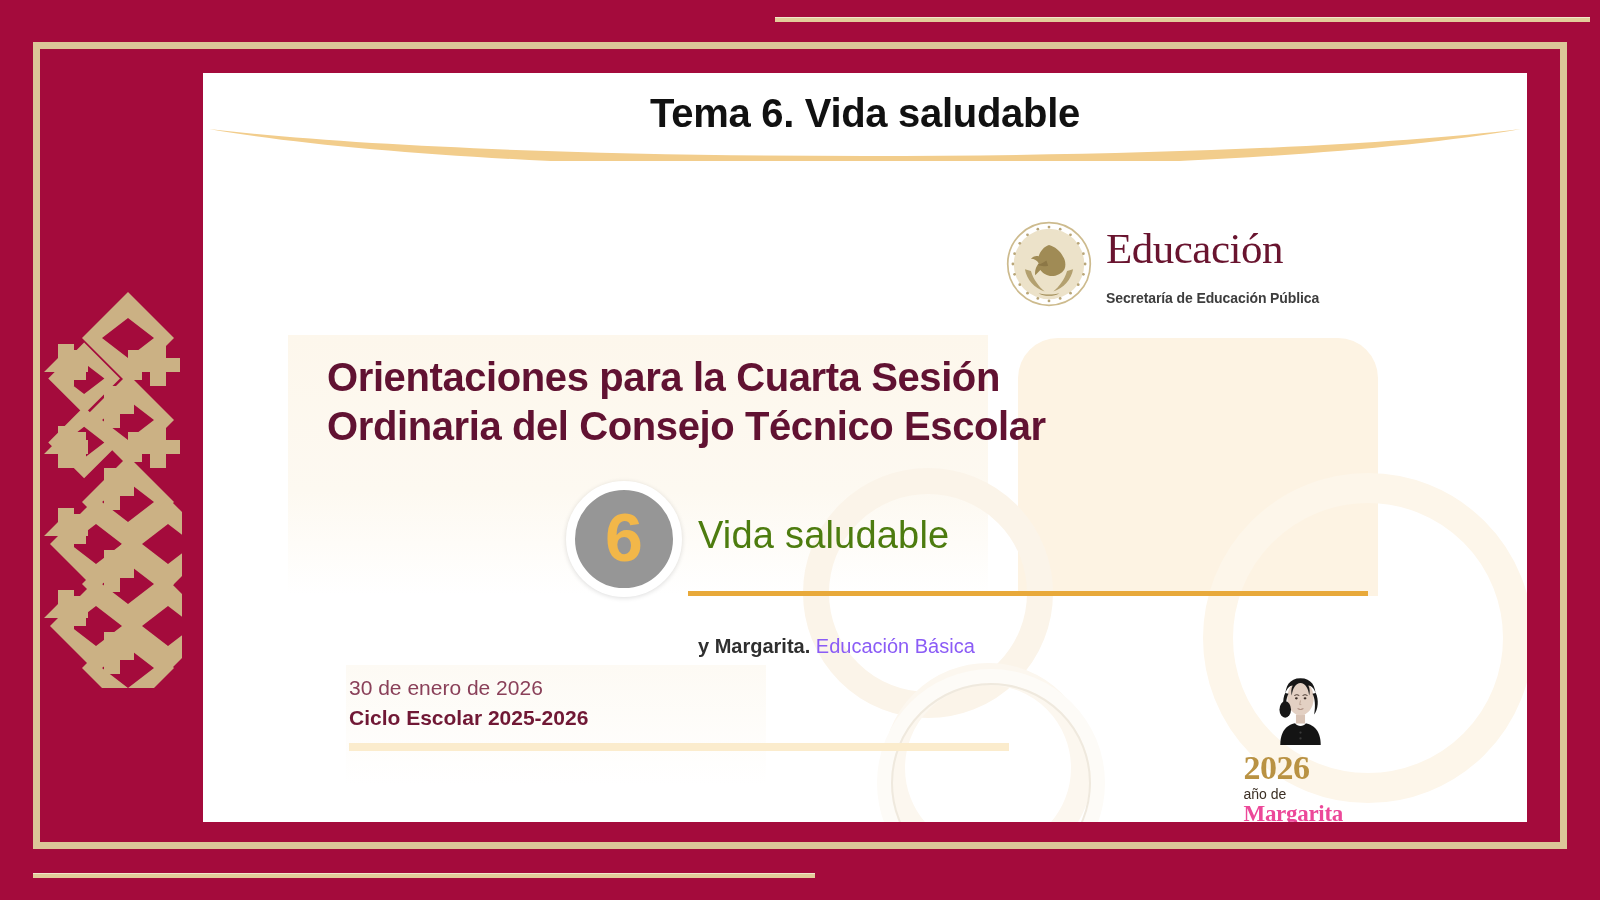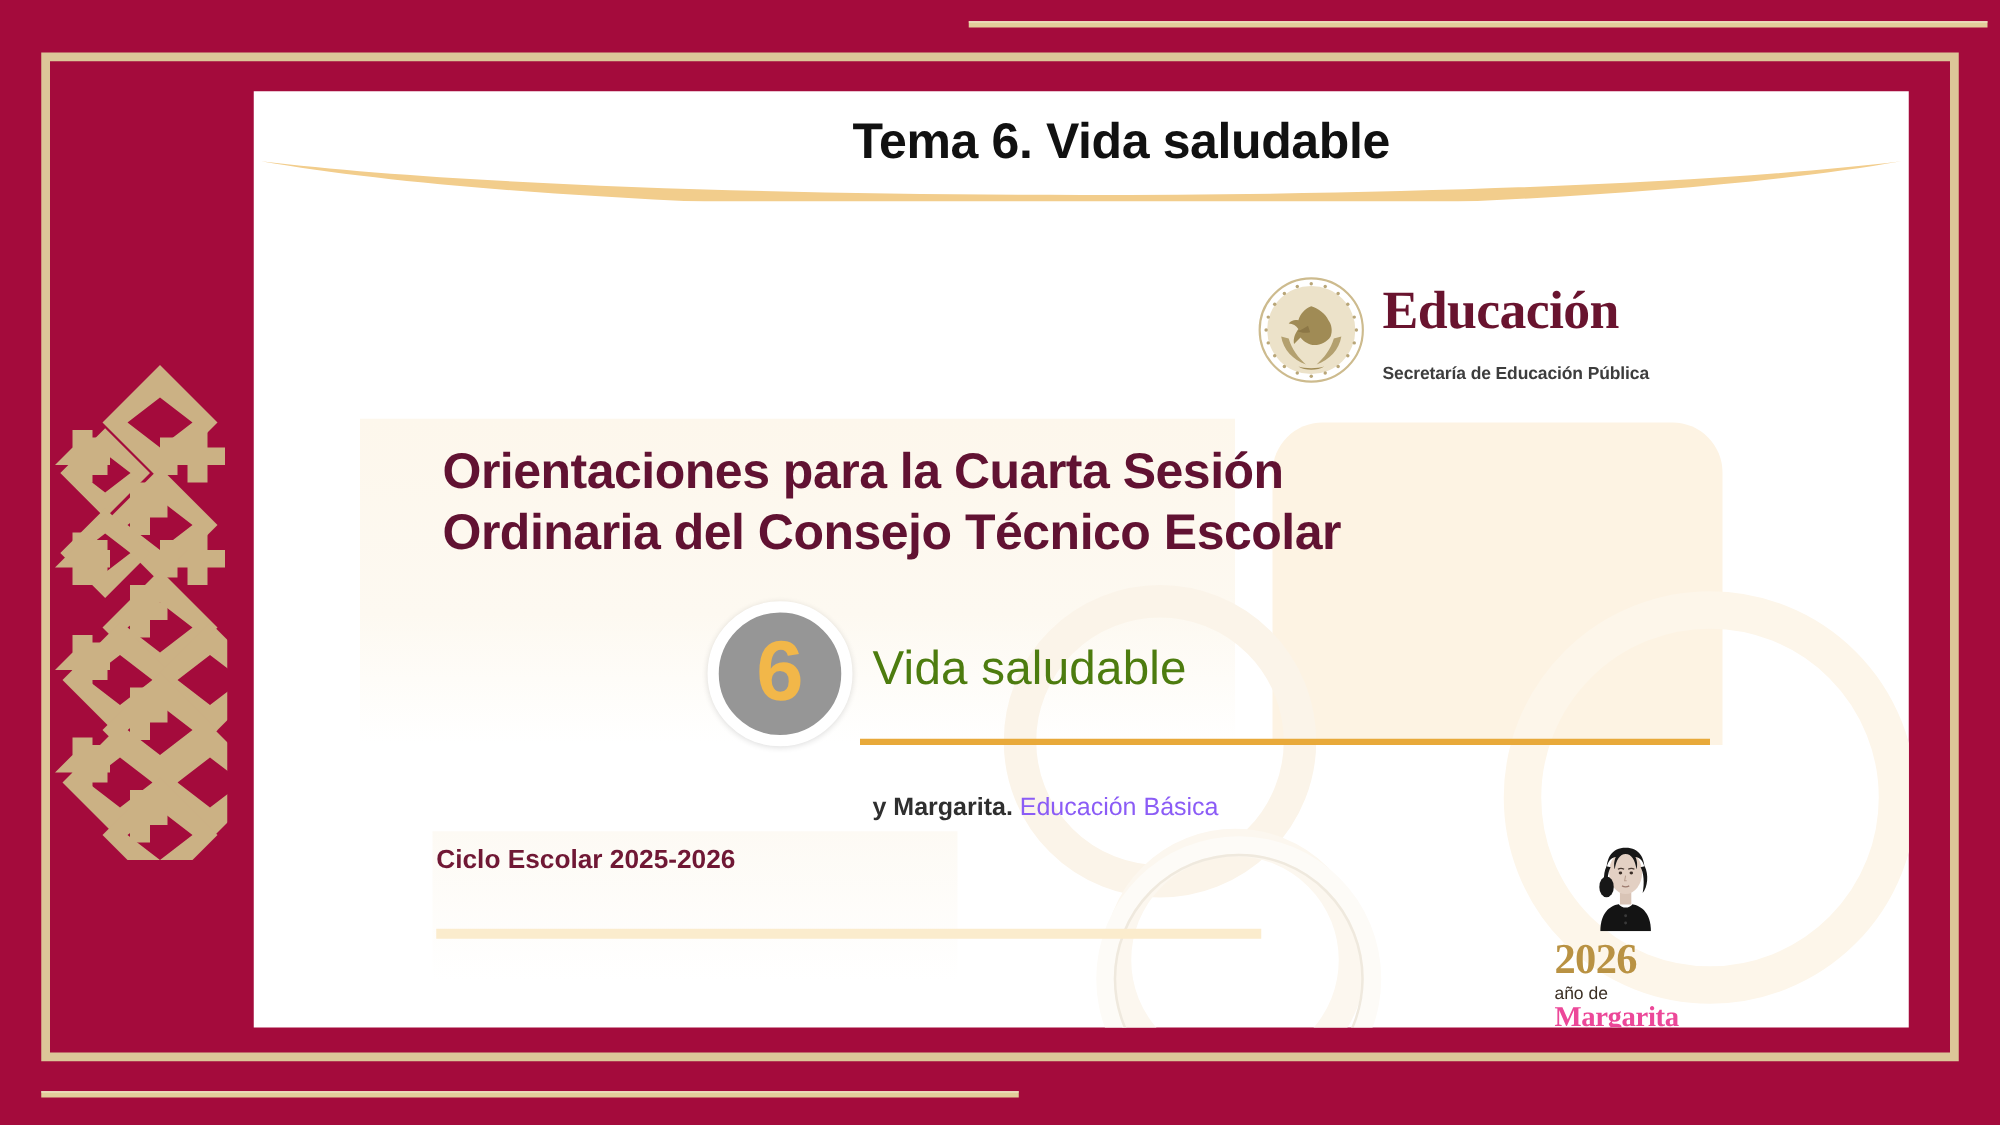"Tema 6. Vida saludable" .slide-title { margin-left: 32px -> none }
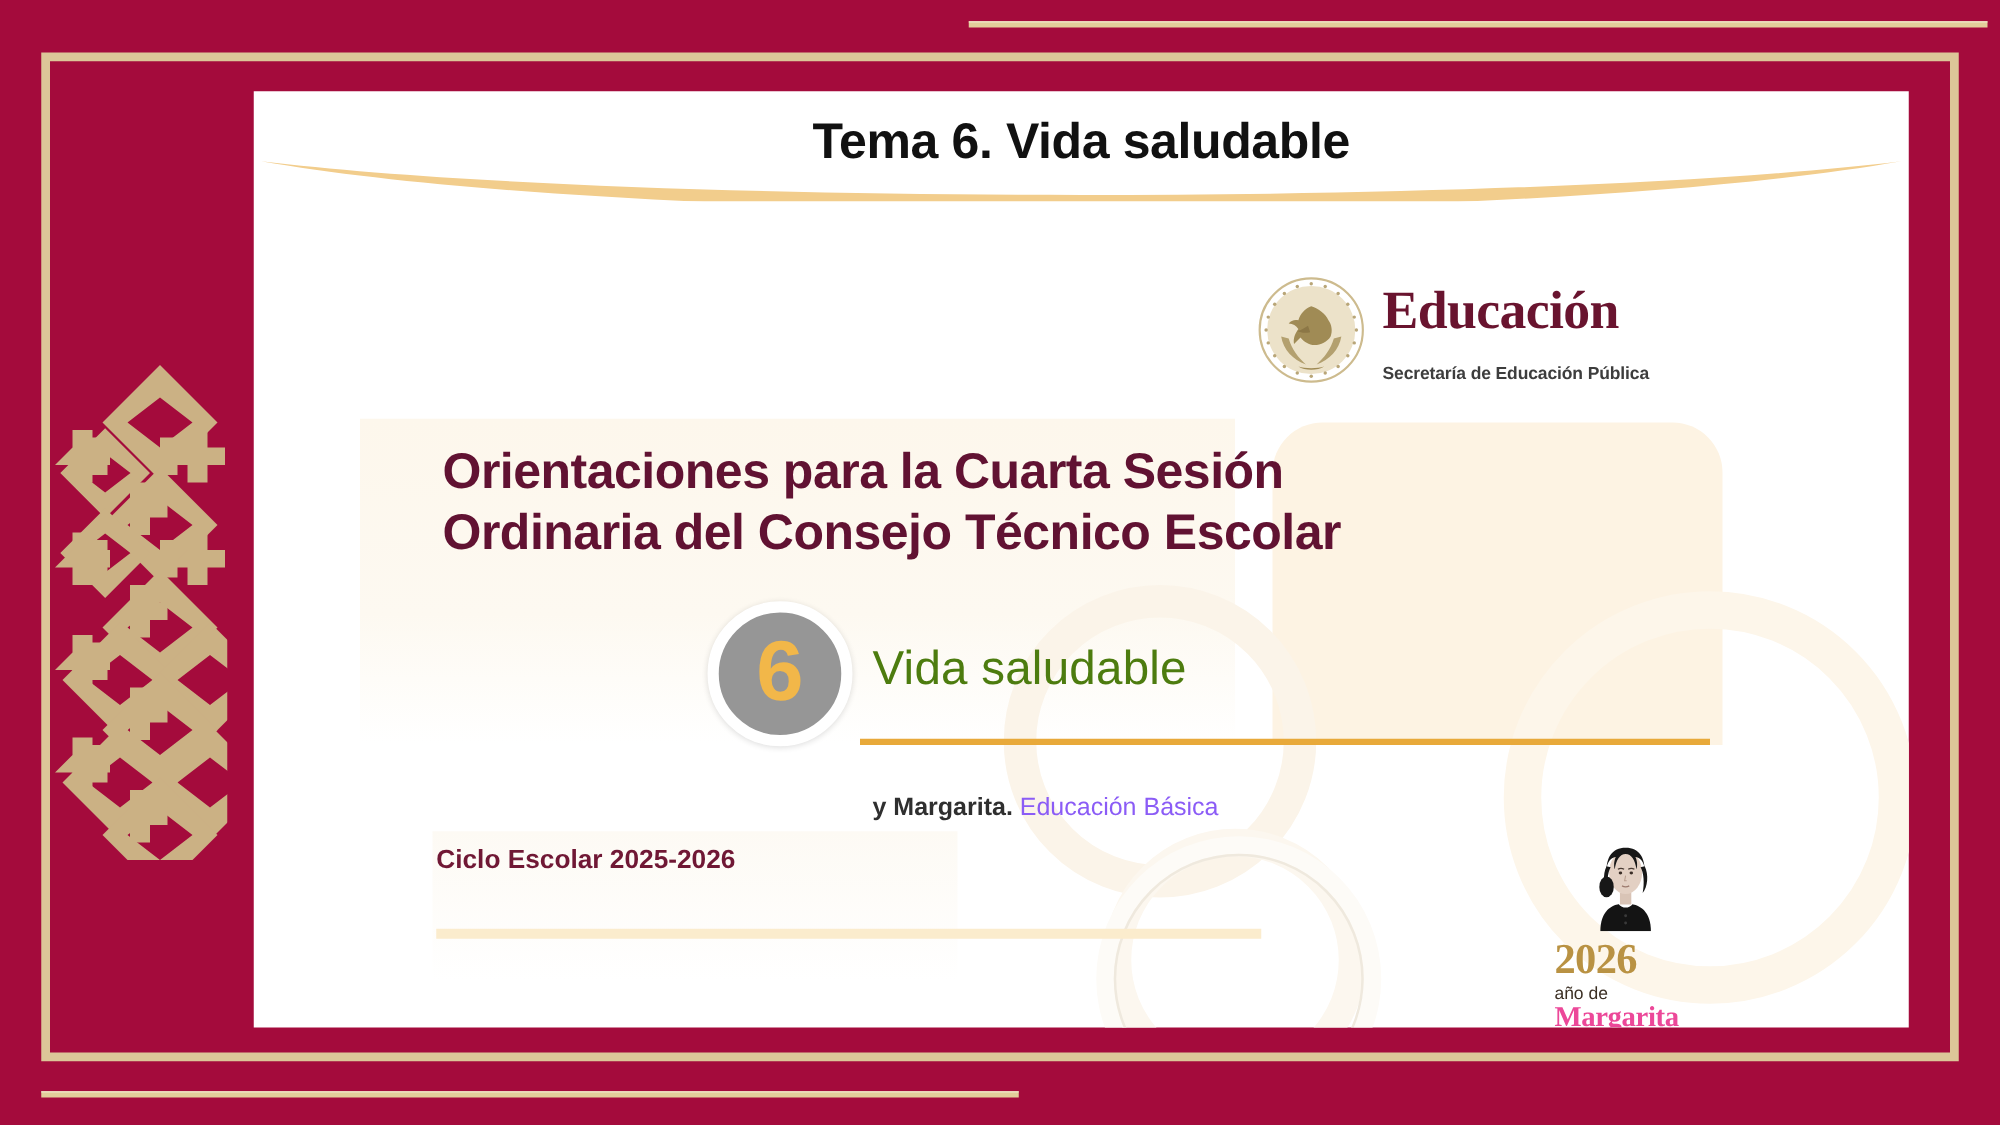"Educación" .sep-word { font-weight: bold -> normal }
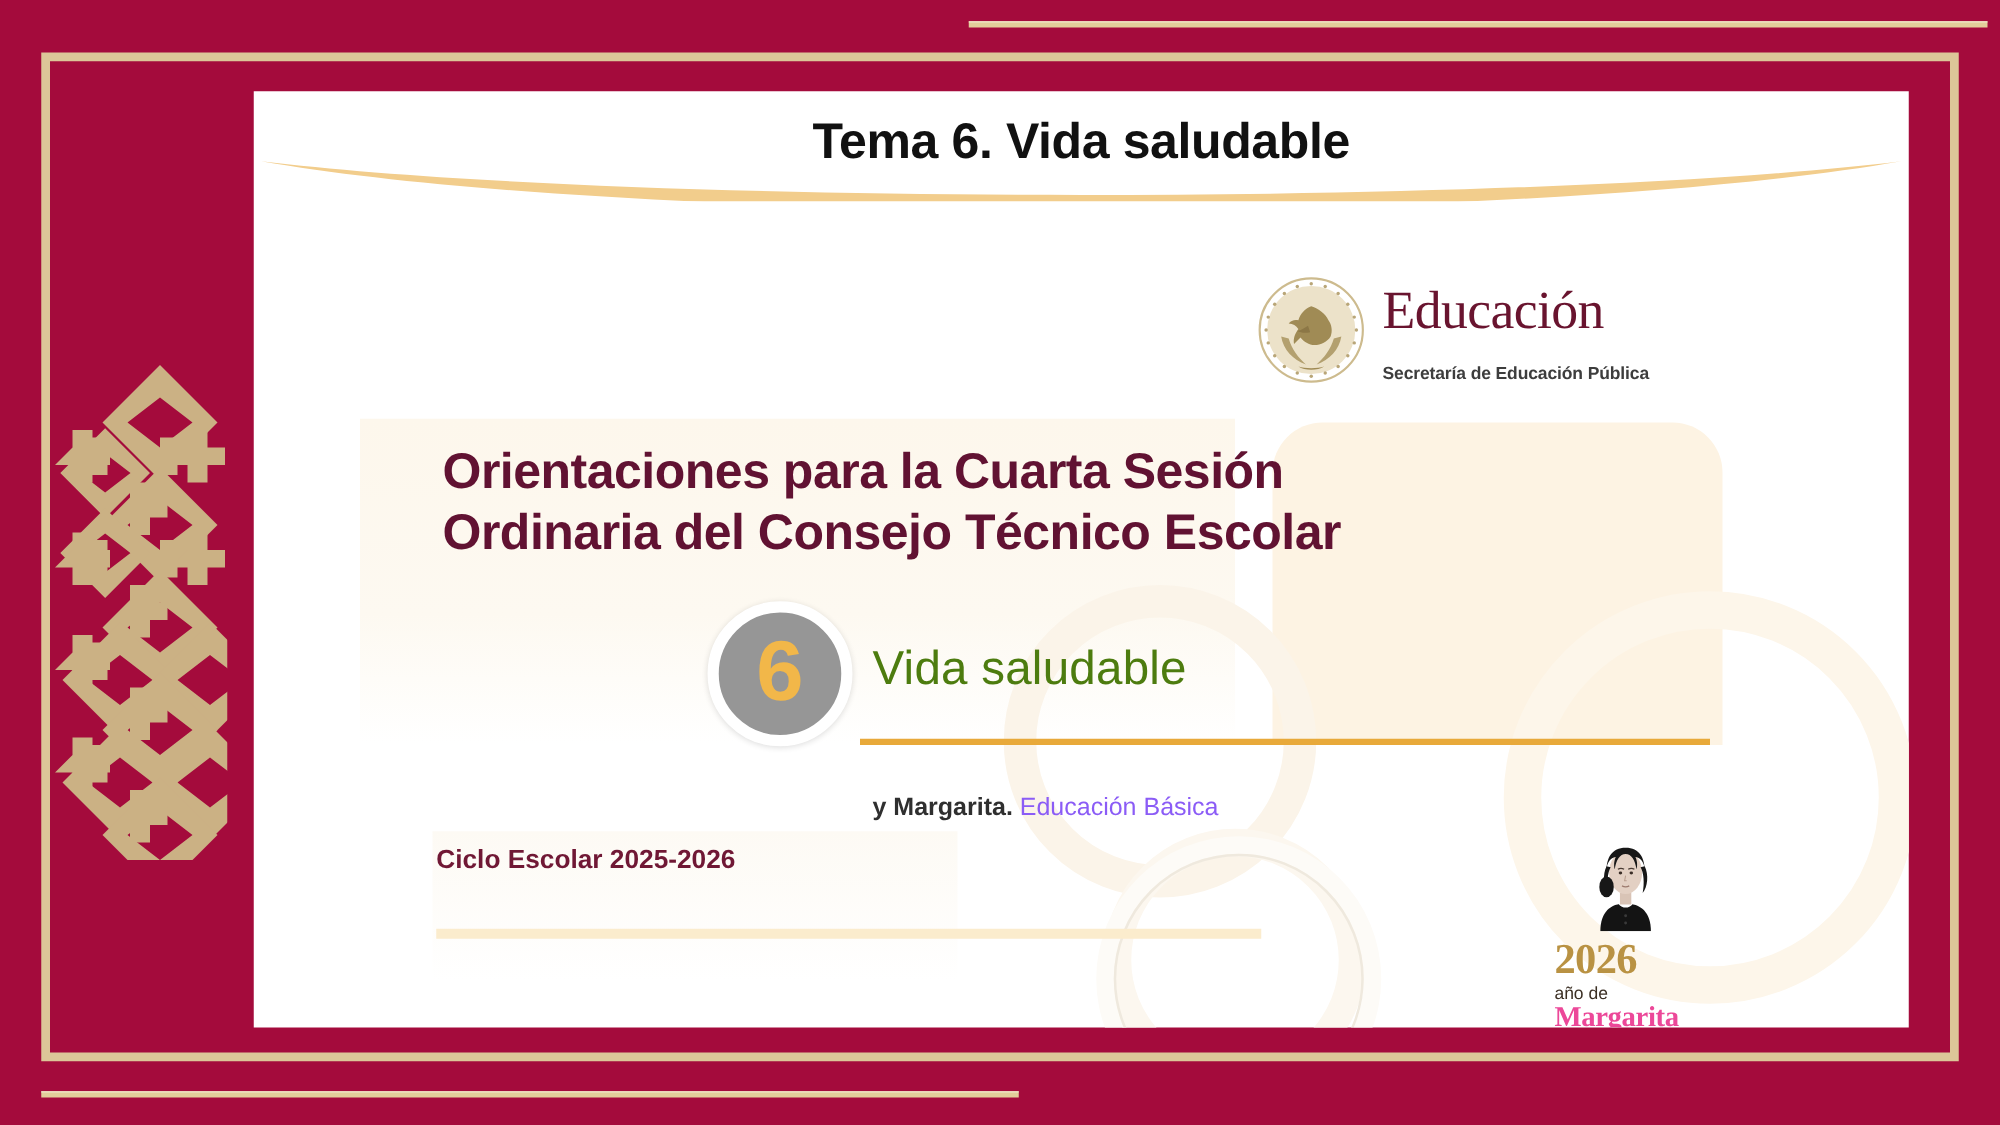"Orientaciones para la Cuarta Sesión" .heading { left: 151px -> 124px }
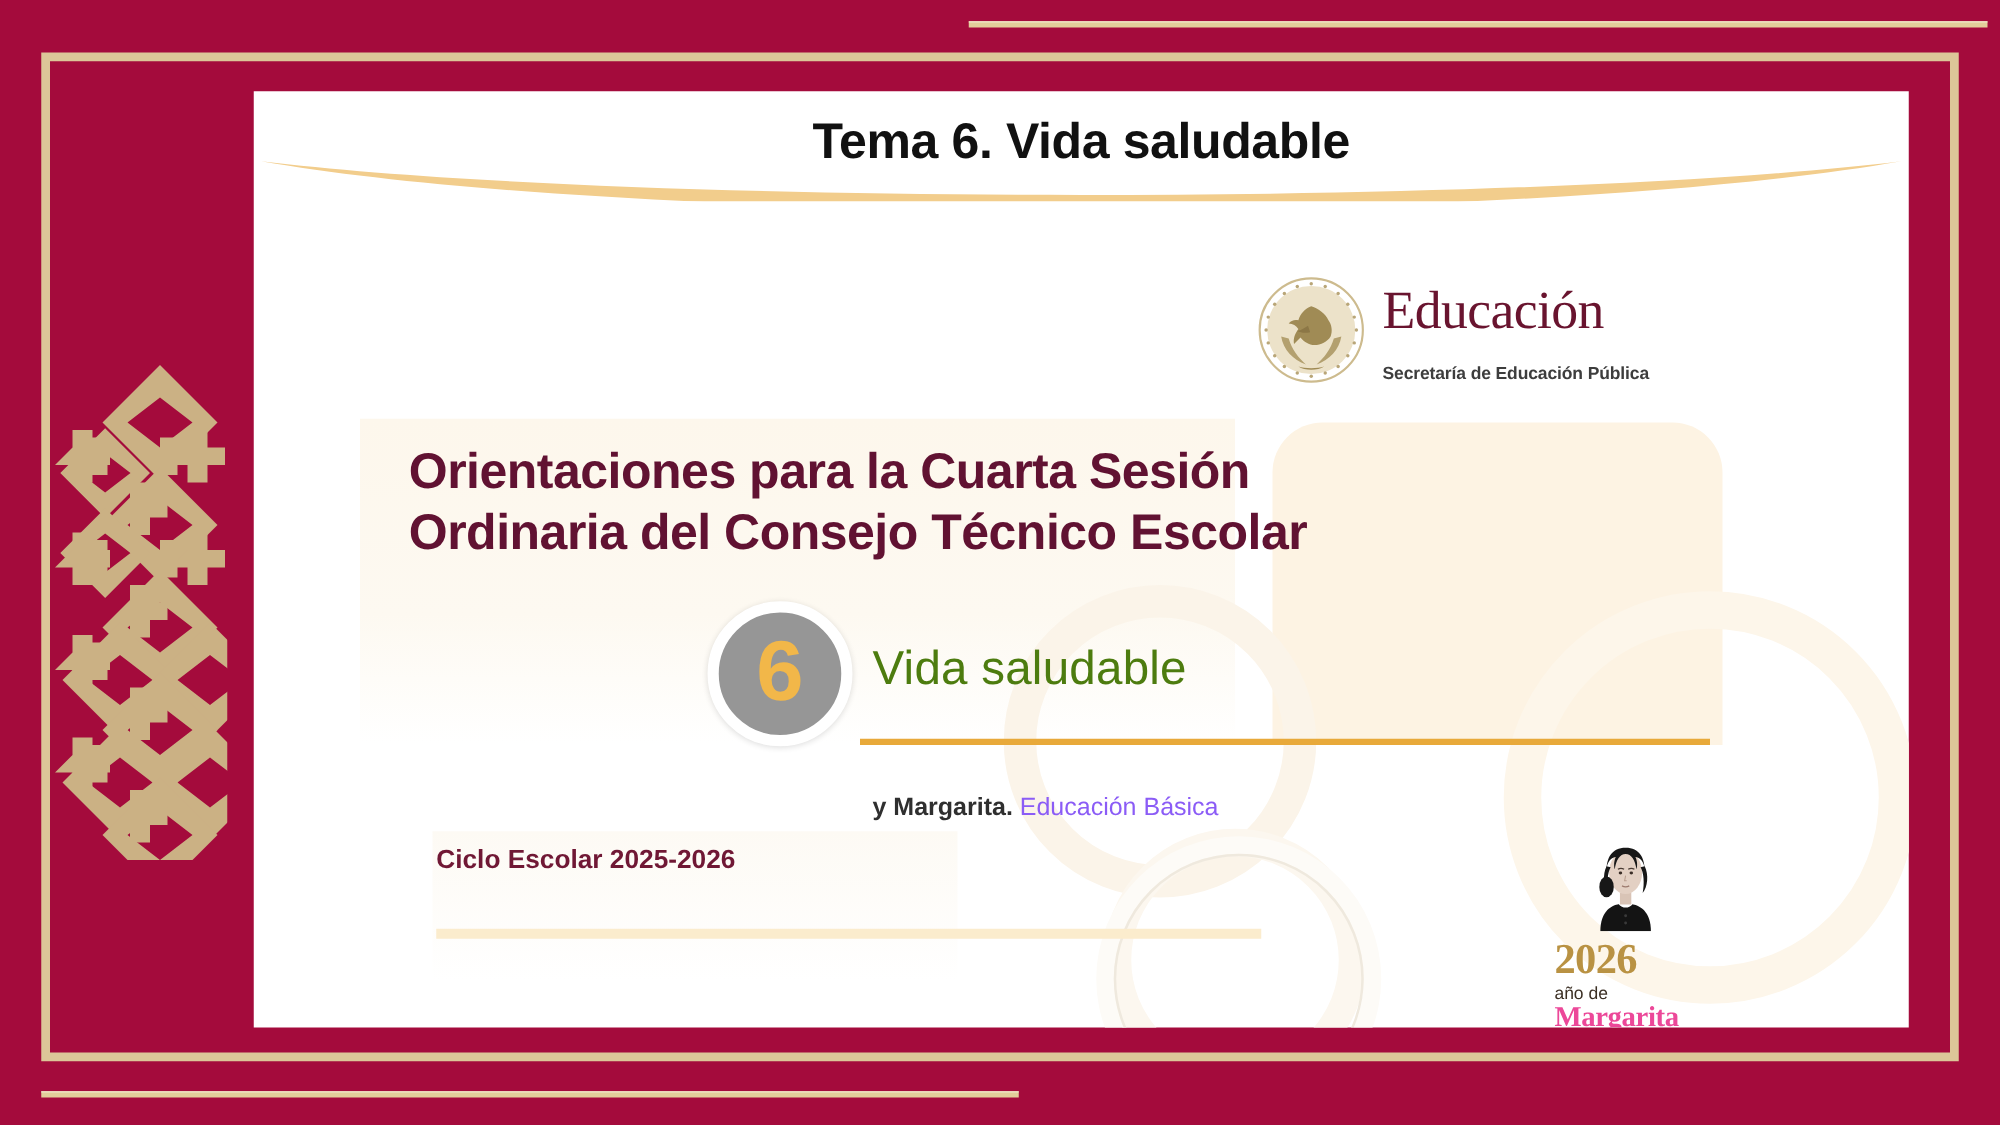"30 de enero de 2026" div.date-line { html: none -> <div>30 de enero de 2026</div> }
